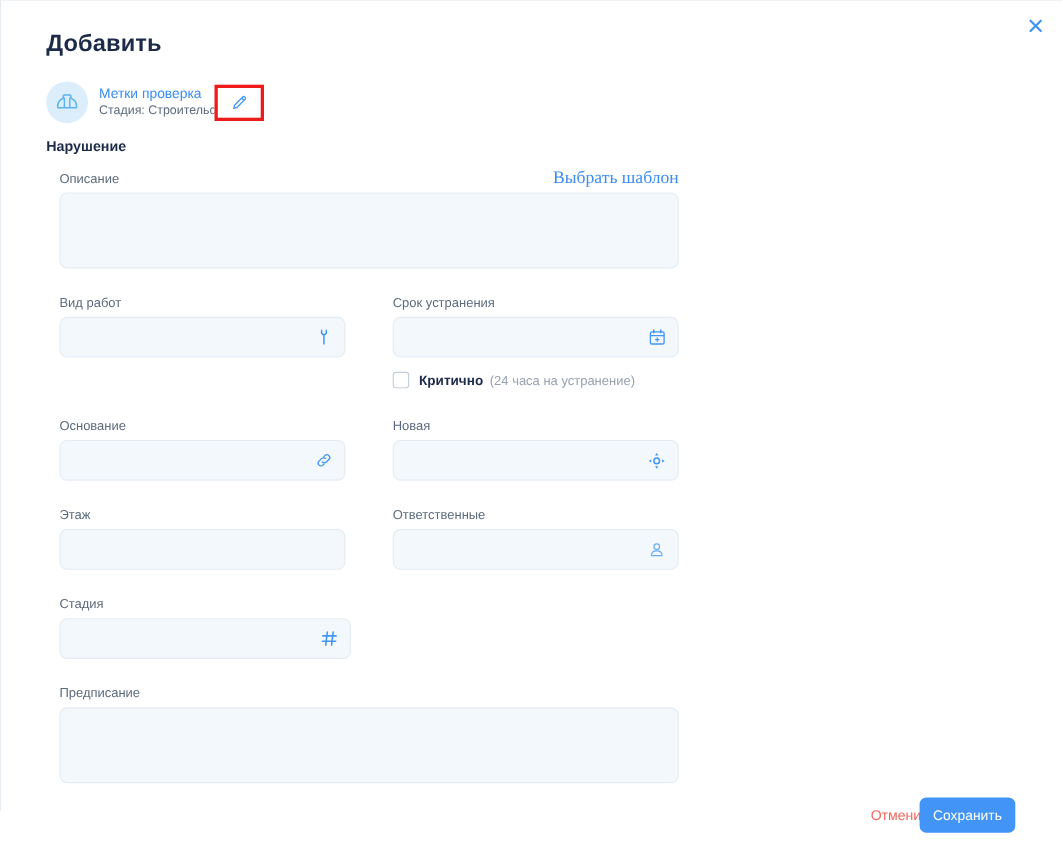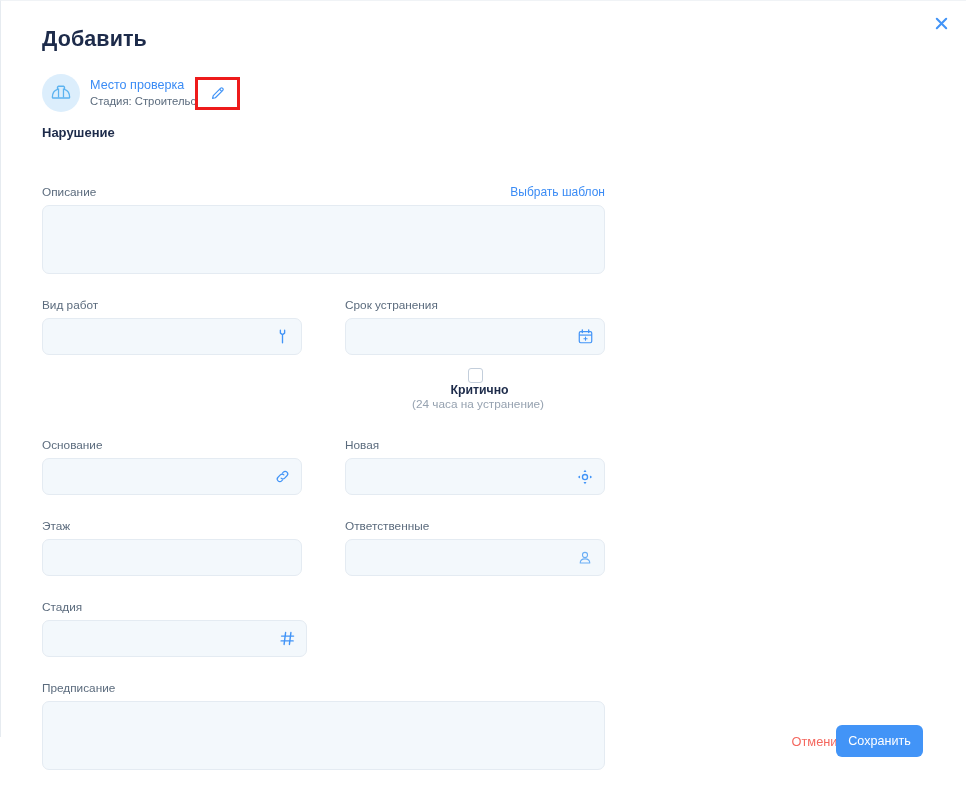"Место проверка" div.insp-name { text: Место -> Метки }
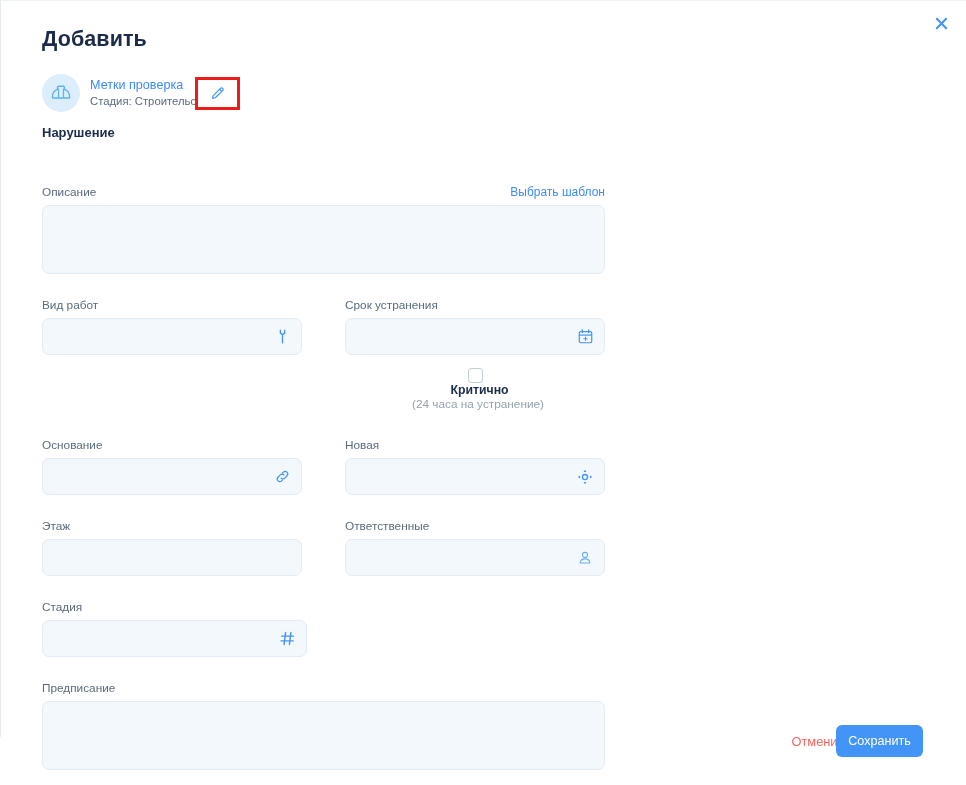"Описание" .form-col { left: 41px -> 53px; margin-top: 32px -> none }
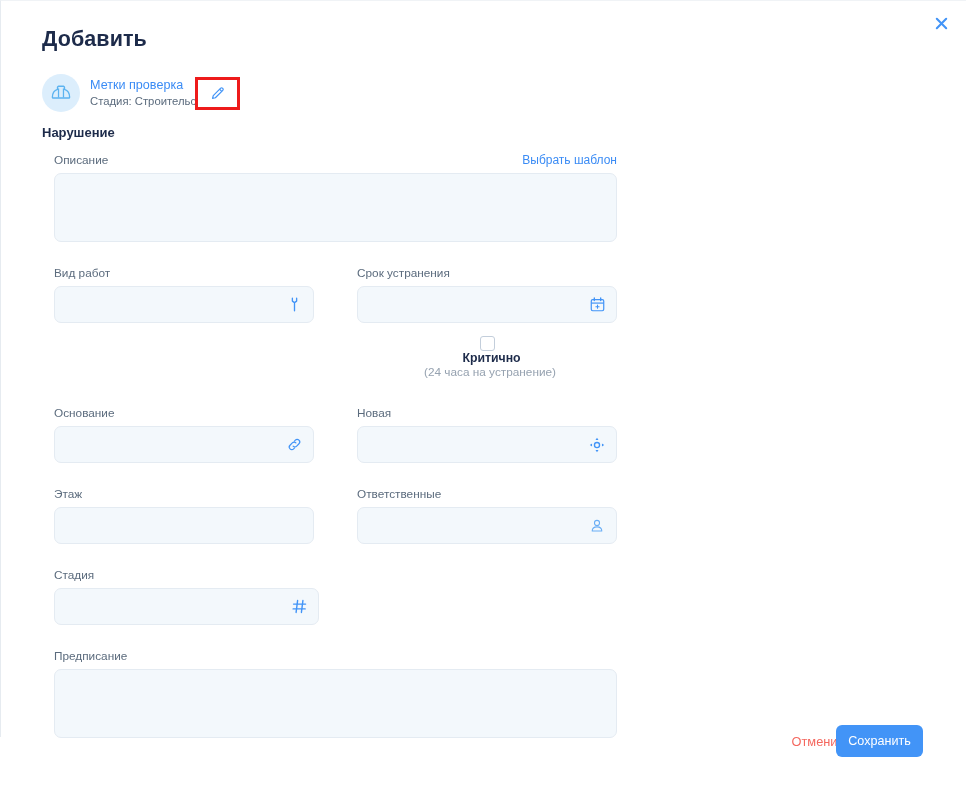"Выбрать шаблон" .tpl-link { font-family: none -> Liberation Serif, serif; font-size: 12px -> 16px }
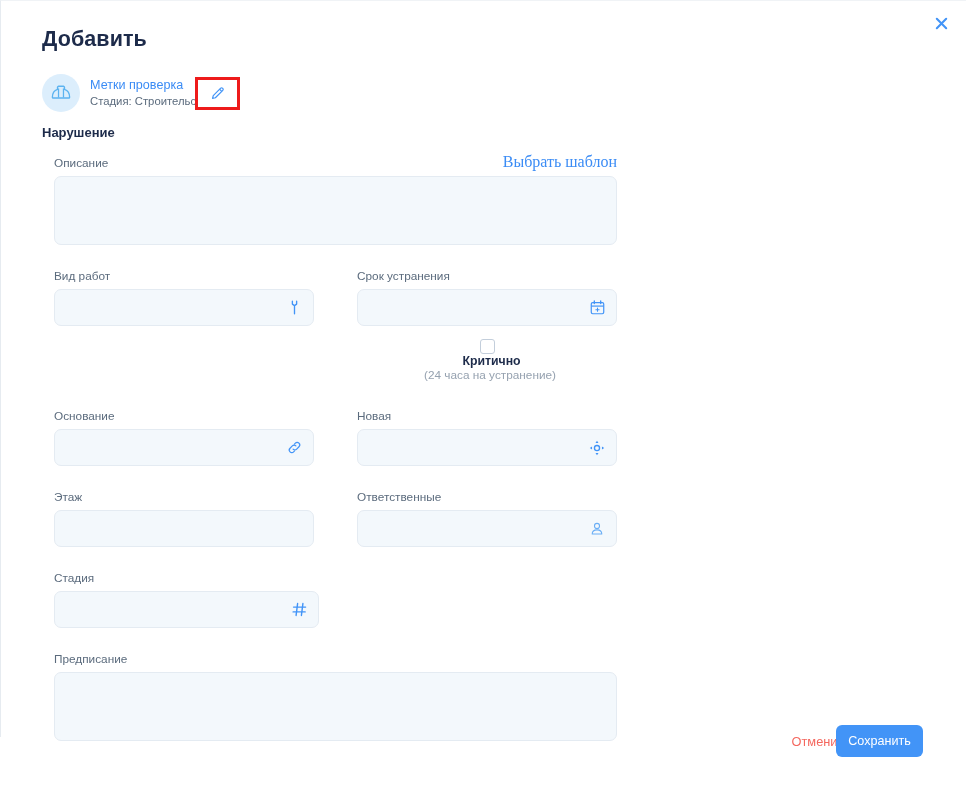"Критично" .checkbox-row { flex-direction: column -> none }
